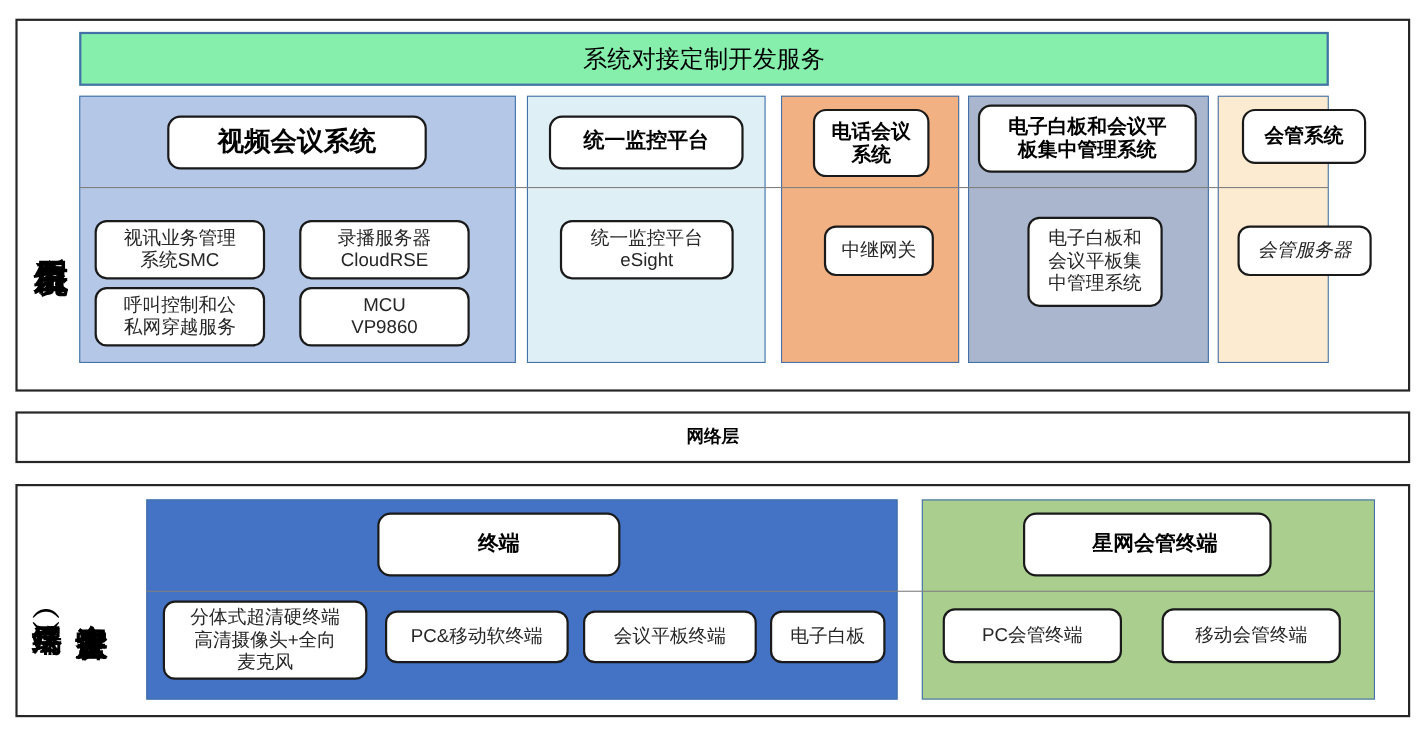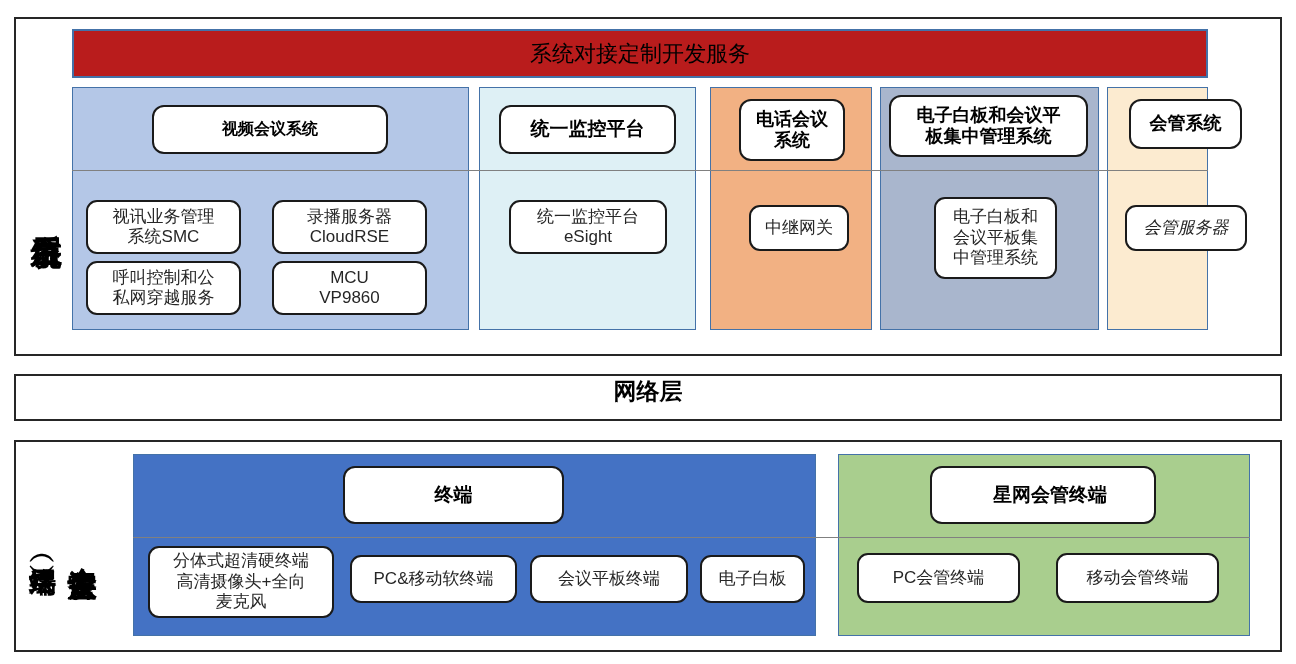"系统对接定制开发服务" #svc-banner { background: #b91c1c -> #86efac }
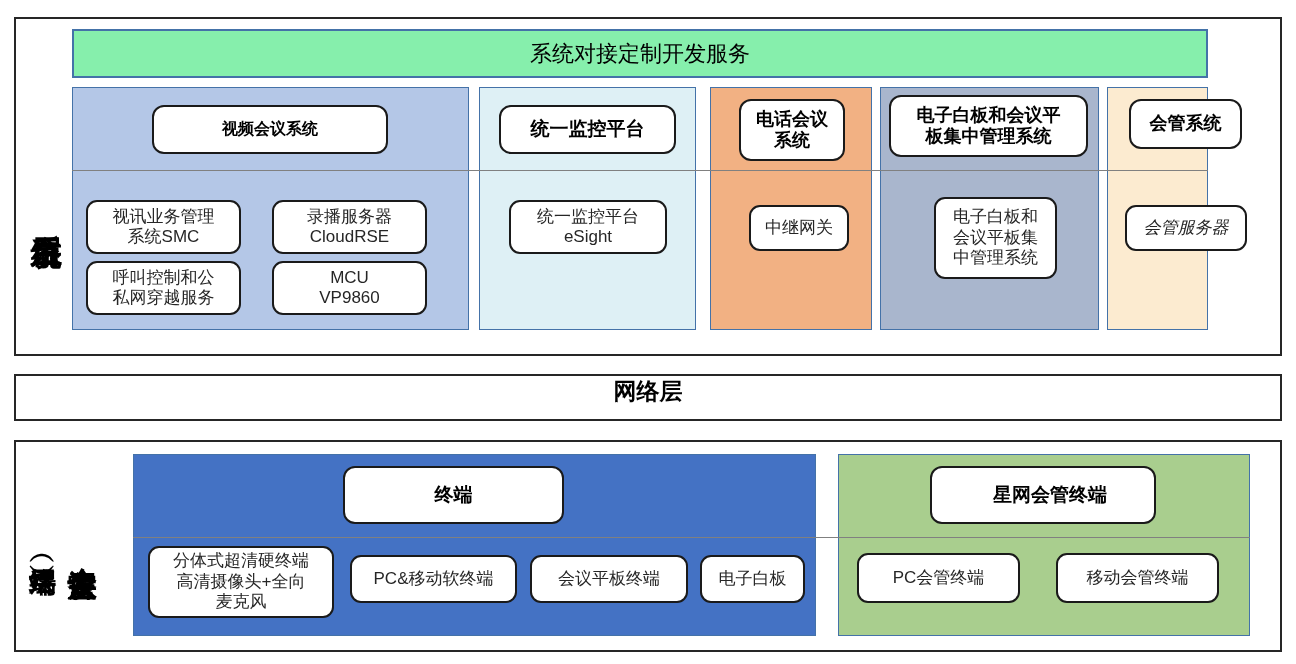"视频会议系统" div.col-head { font-size: 16px -> 24px }
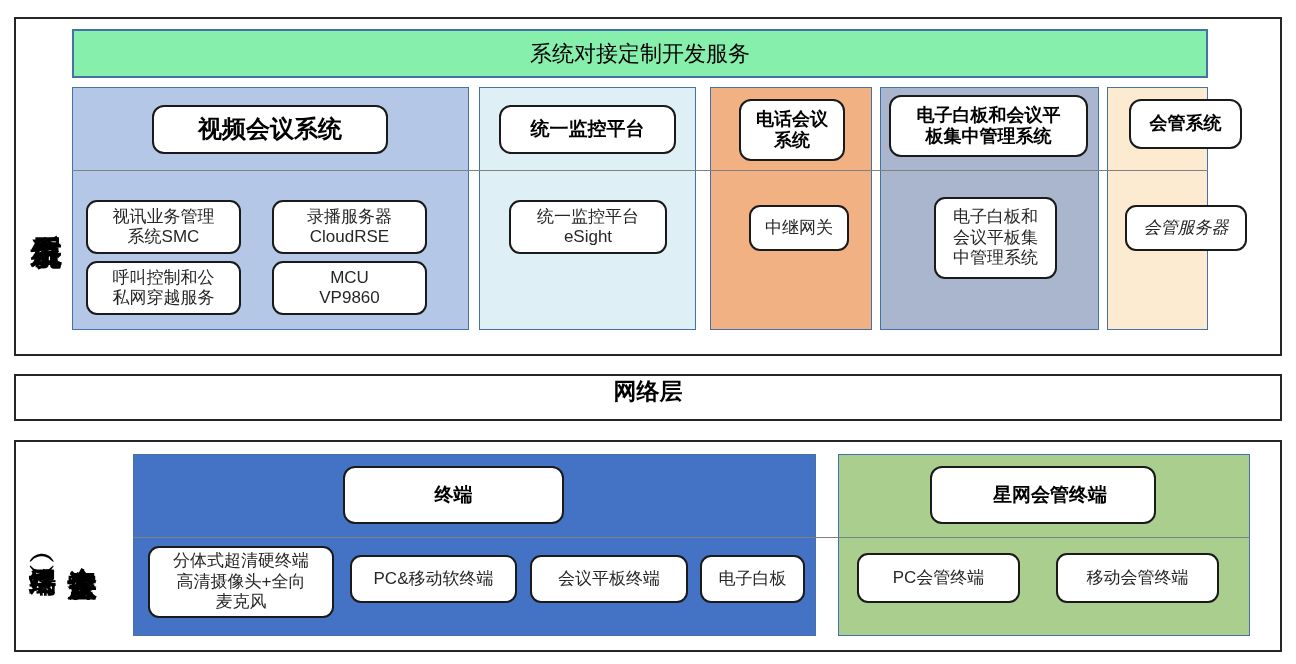"网络层" #net-band { align-items: flex-start -> center; font-size: 23px -> 16px }
